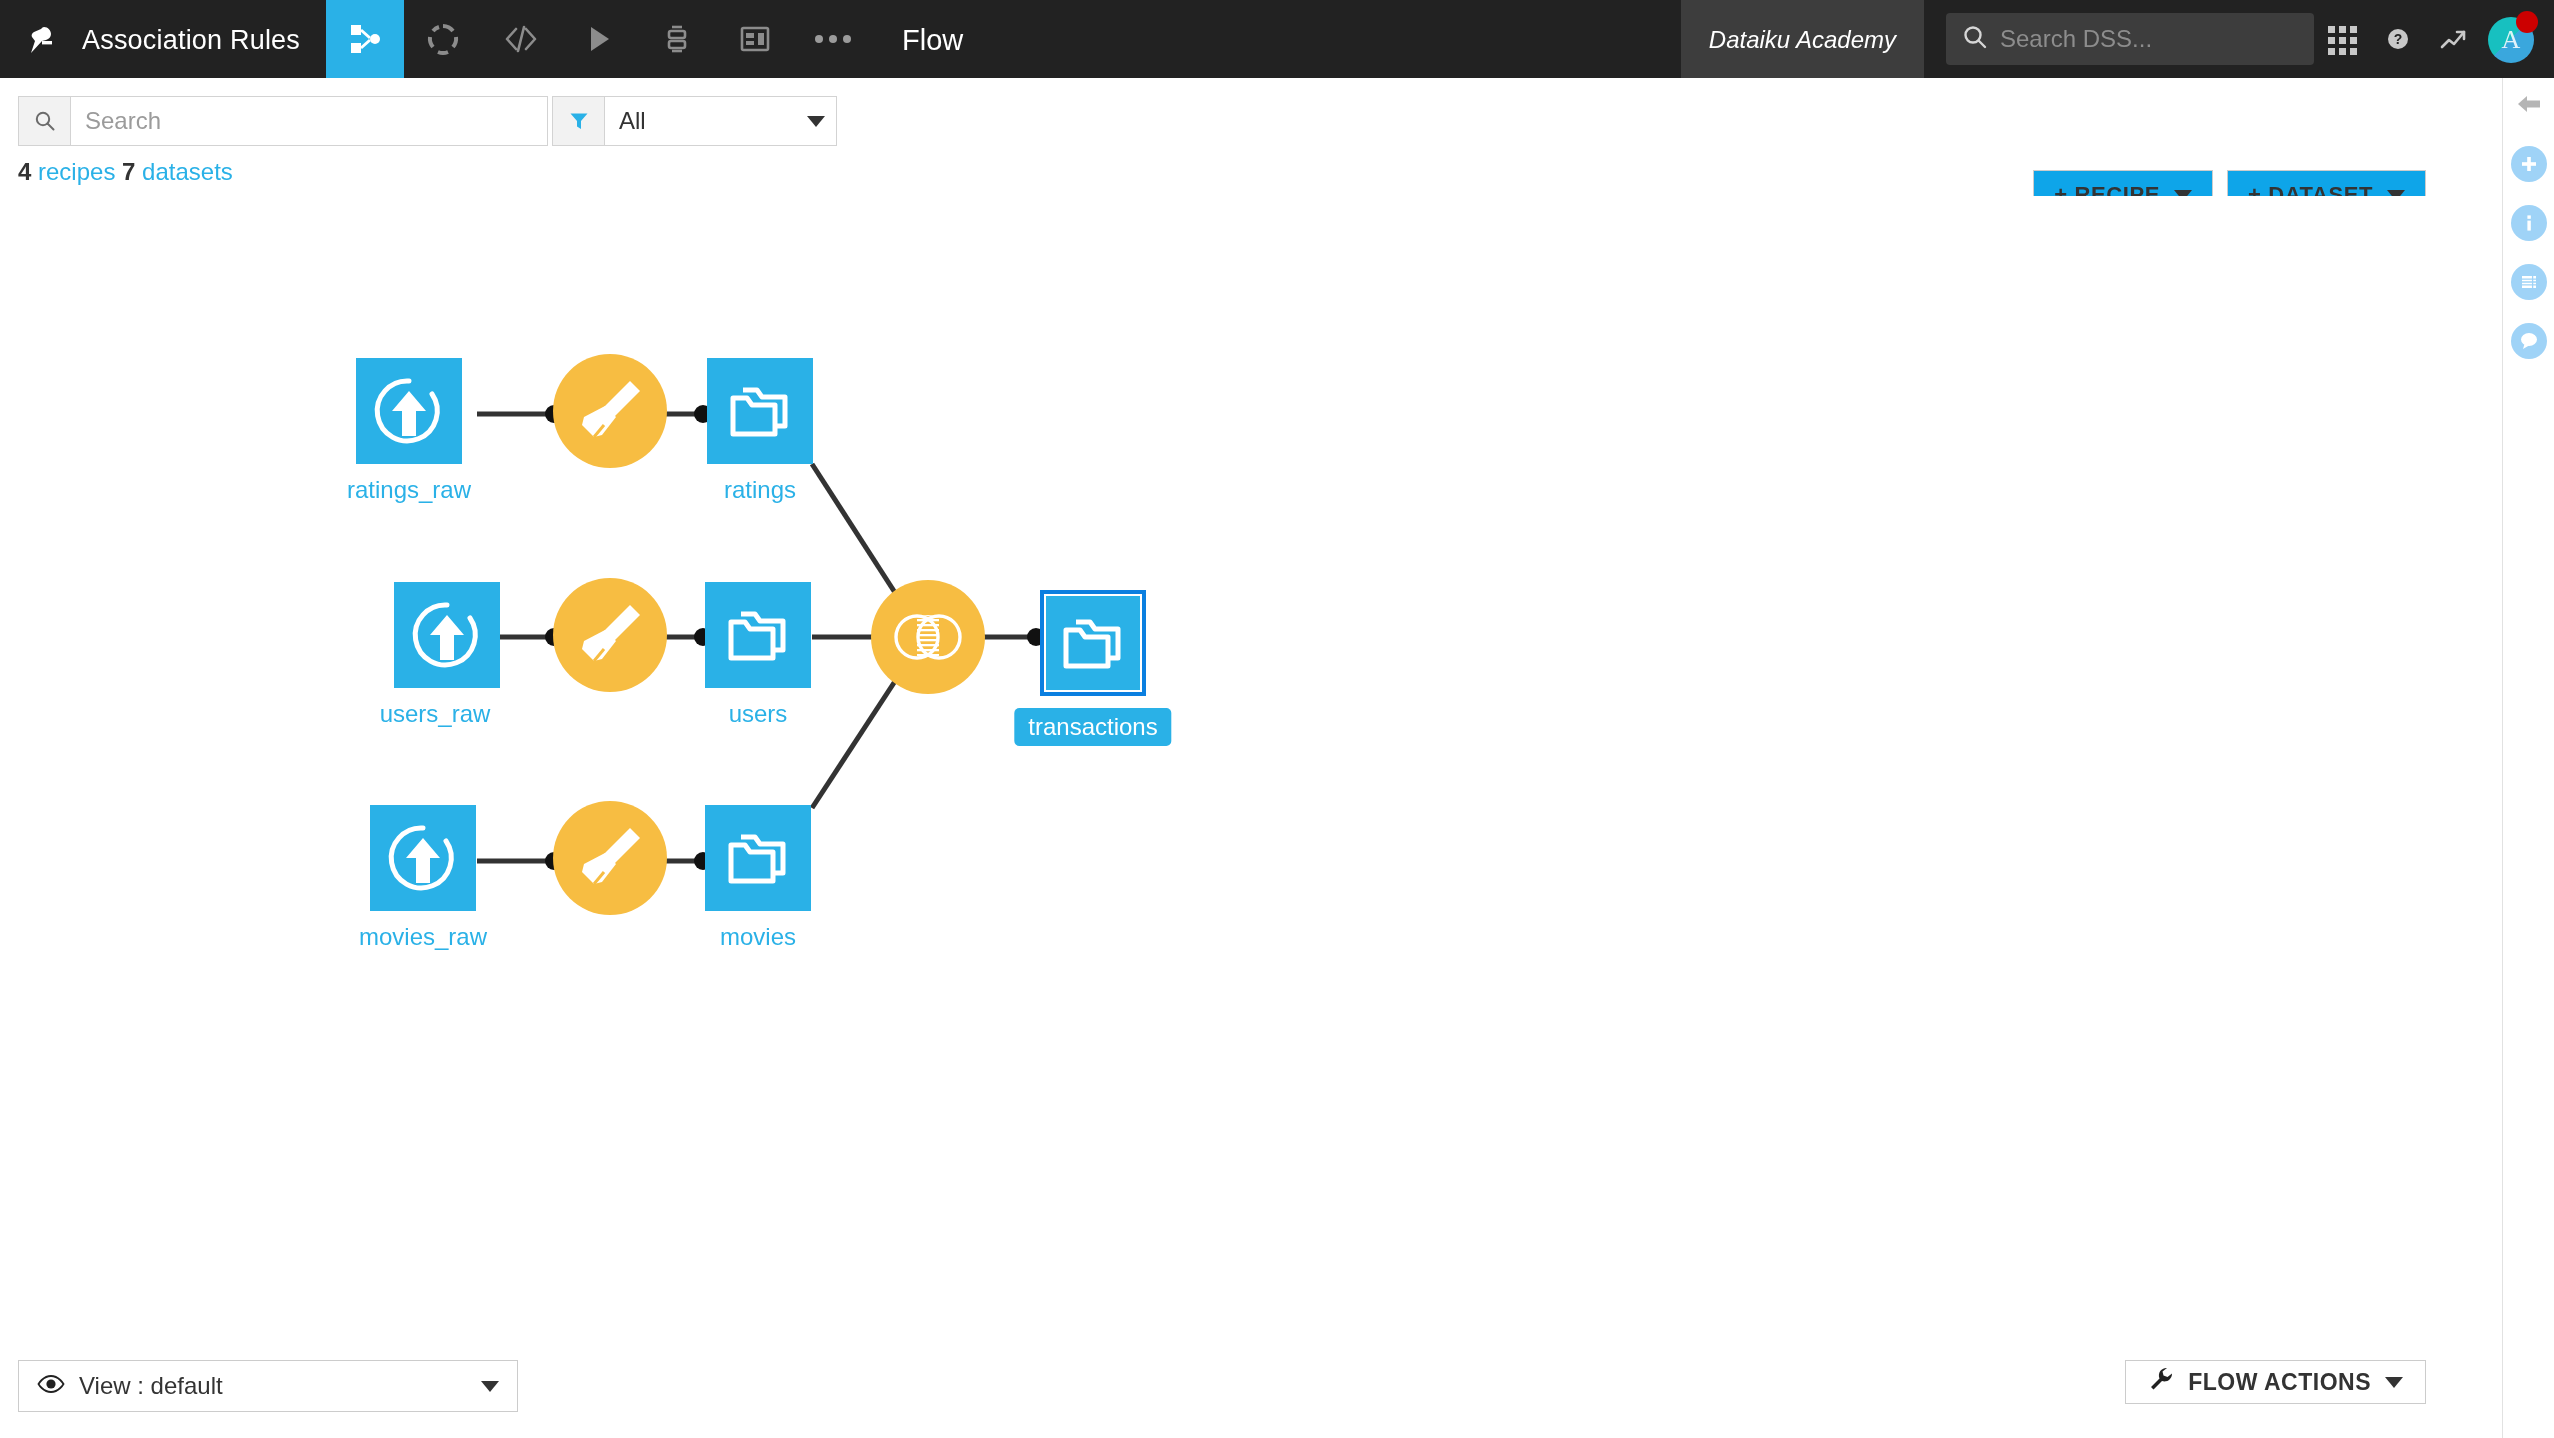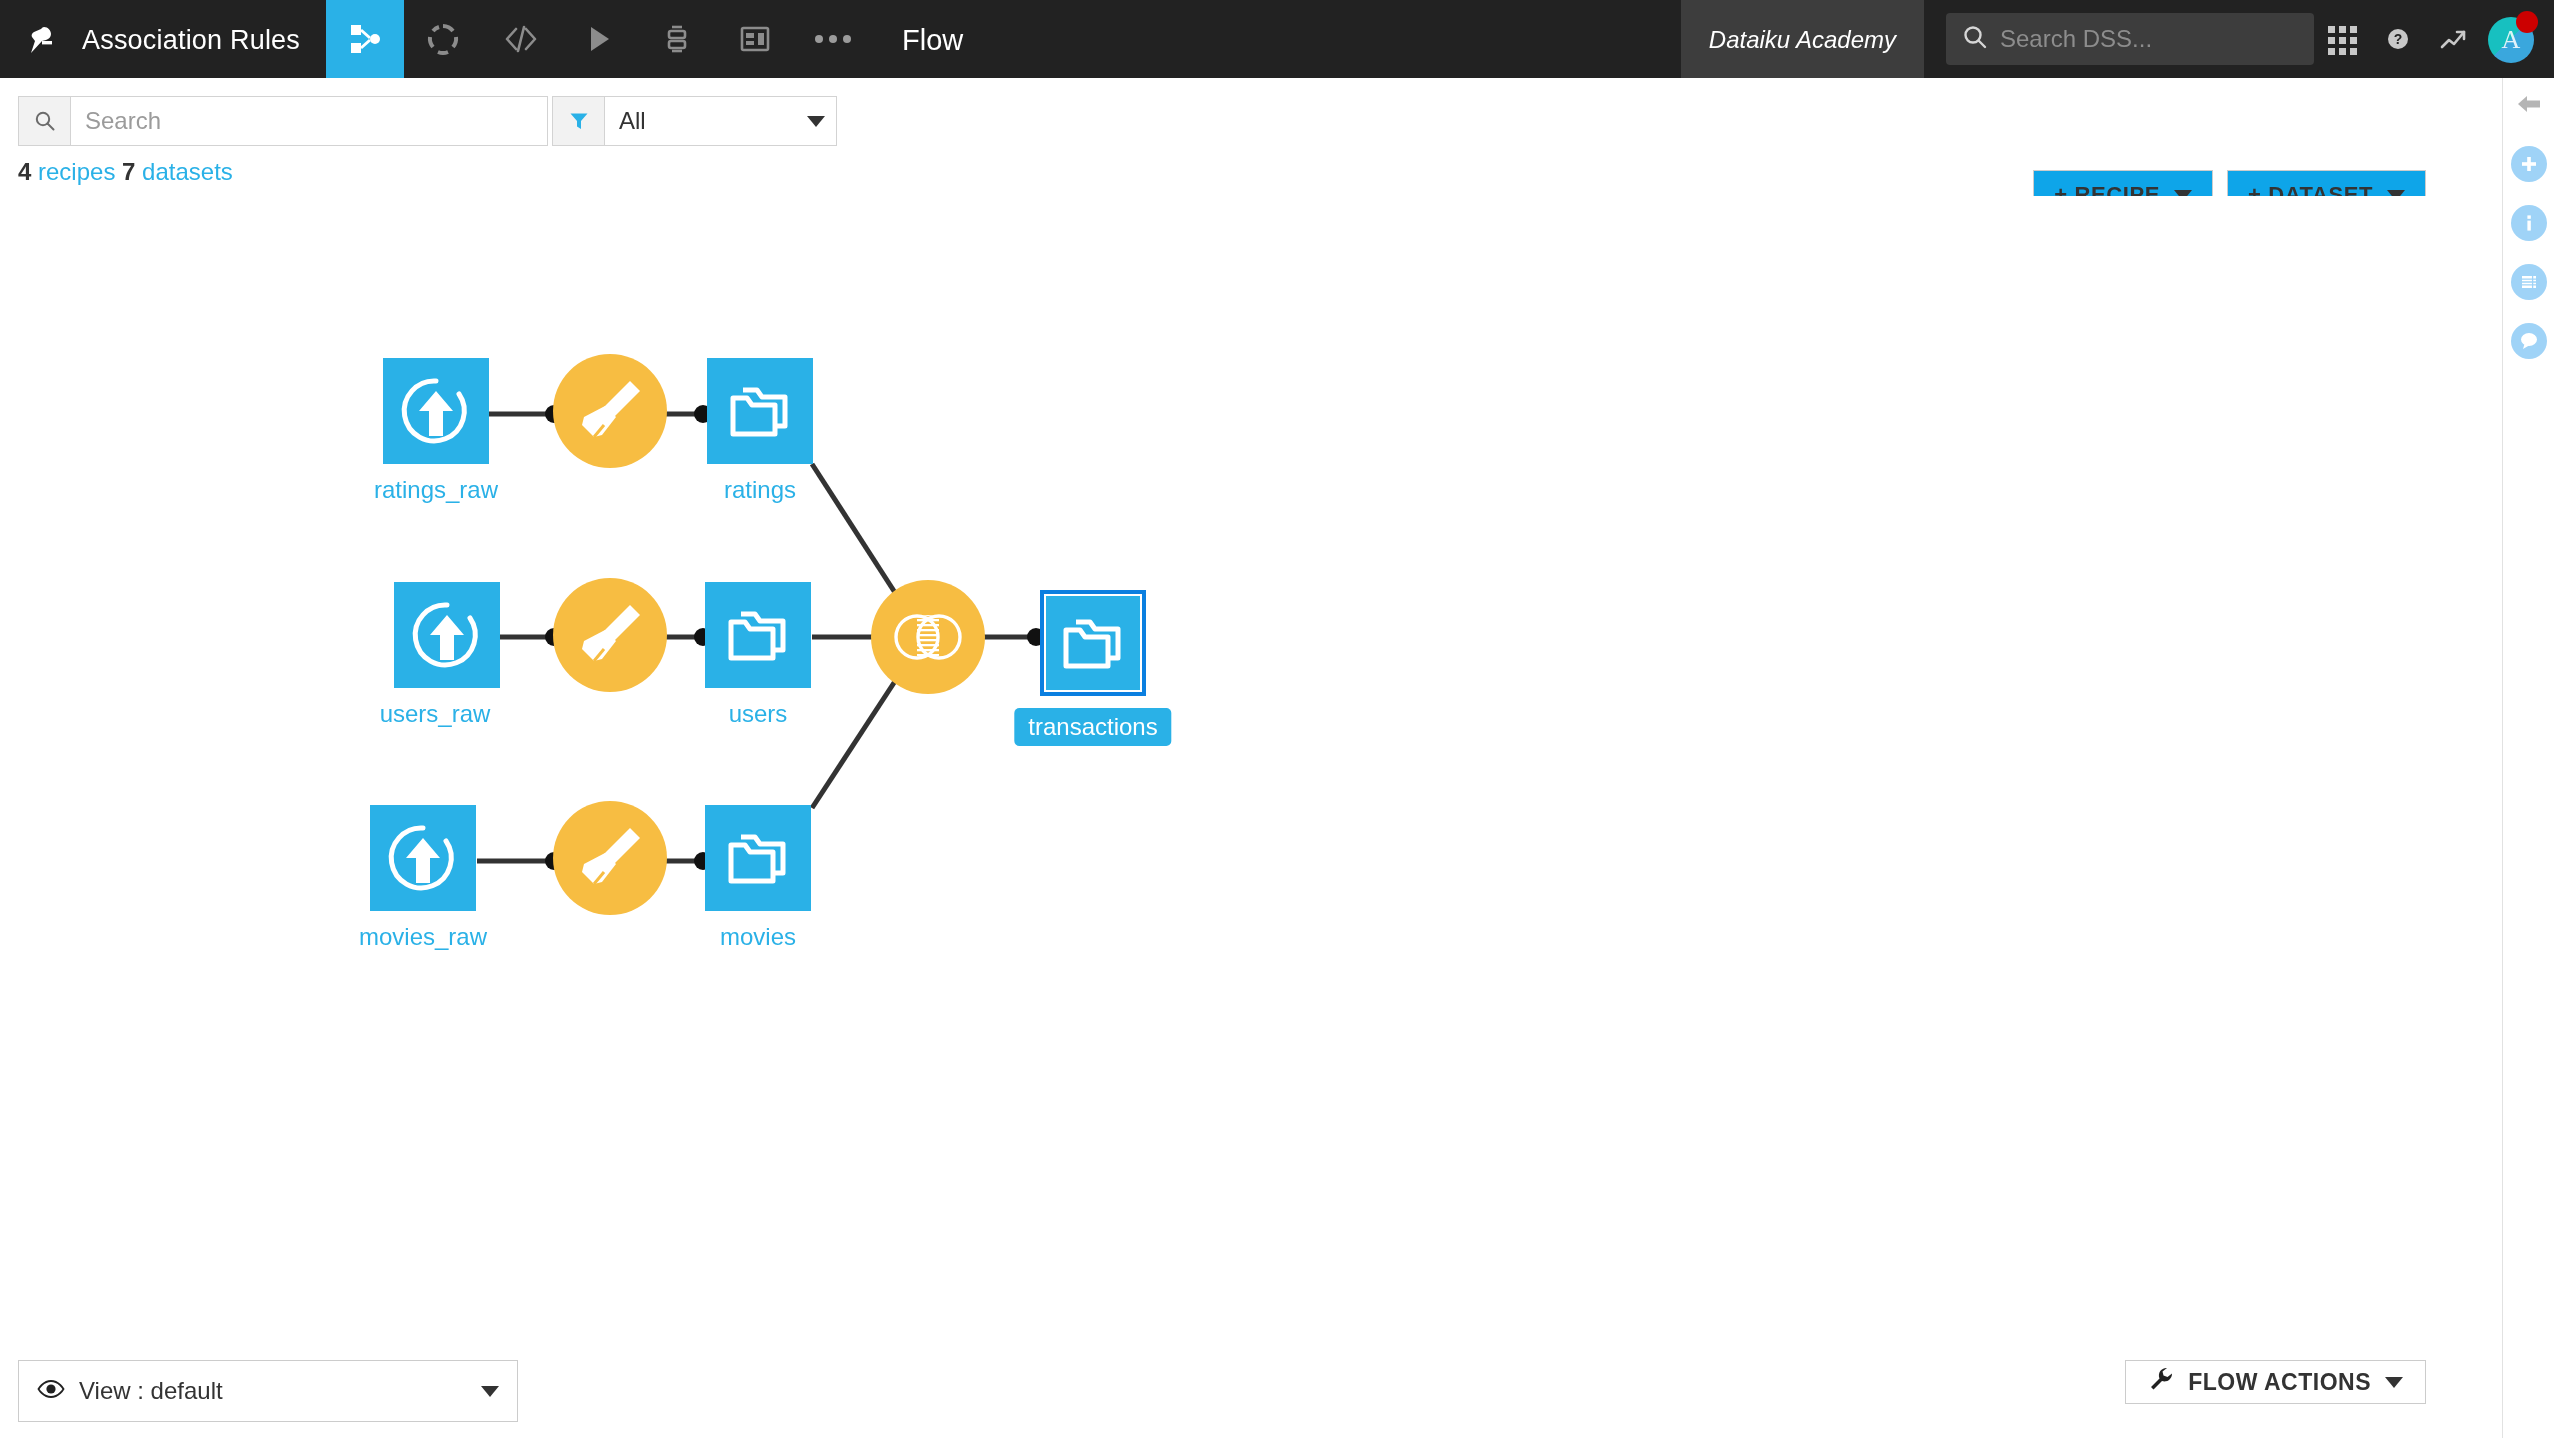"ratings_raw" div.node { left: 383px -> 356px }
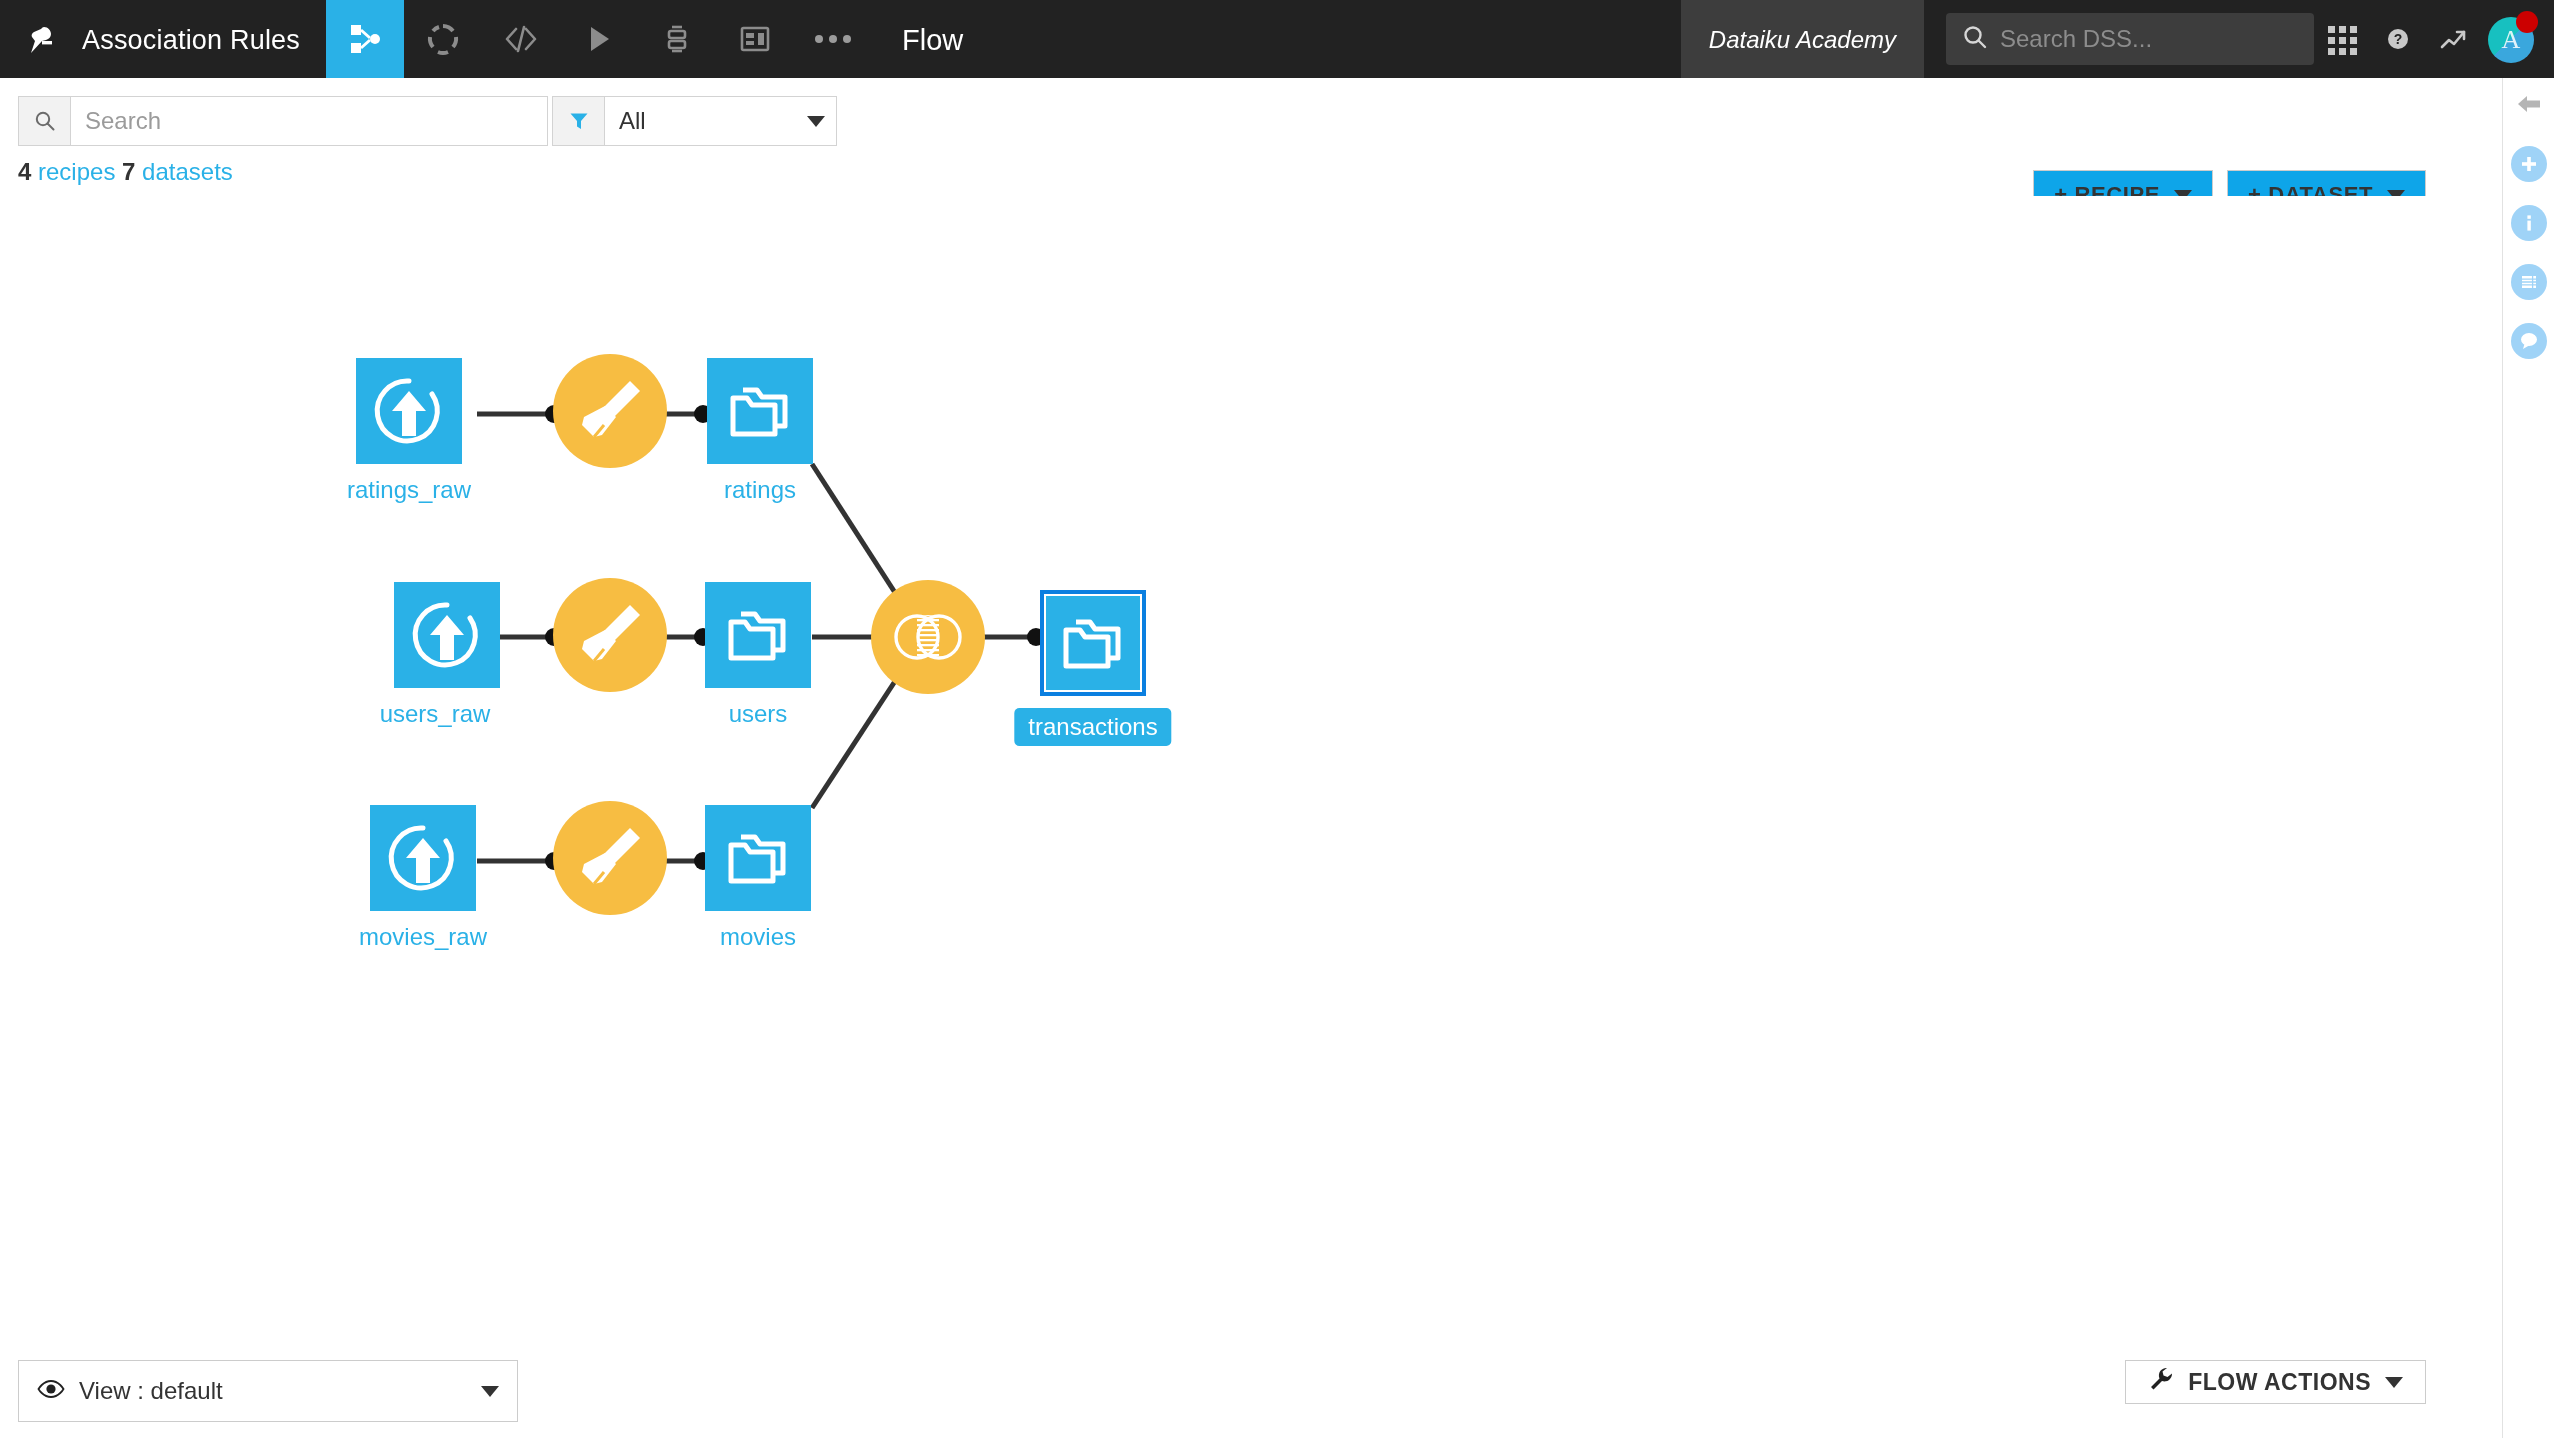"View : default" .view-select { height: 62px -> 52px }
